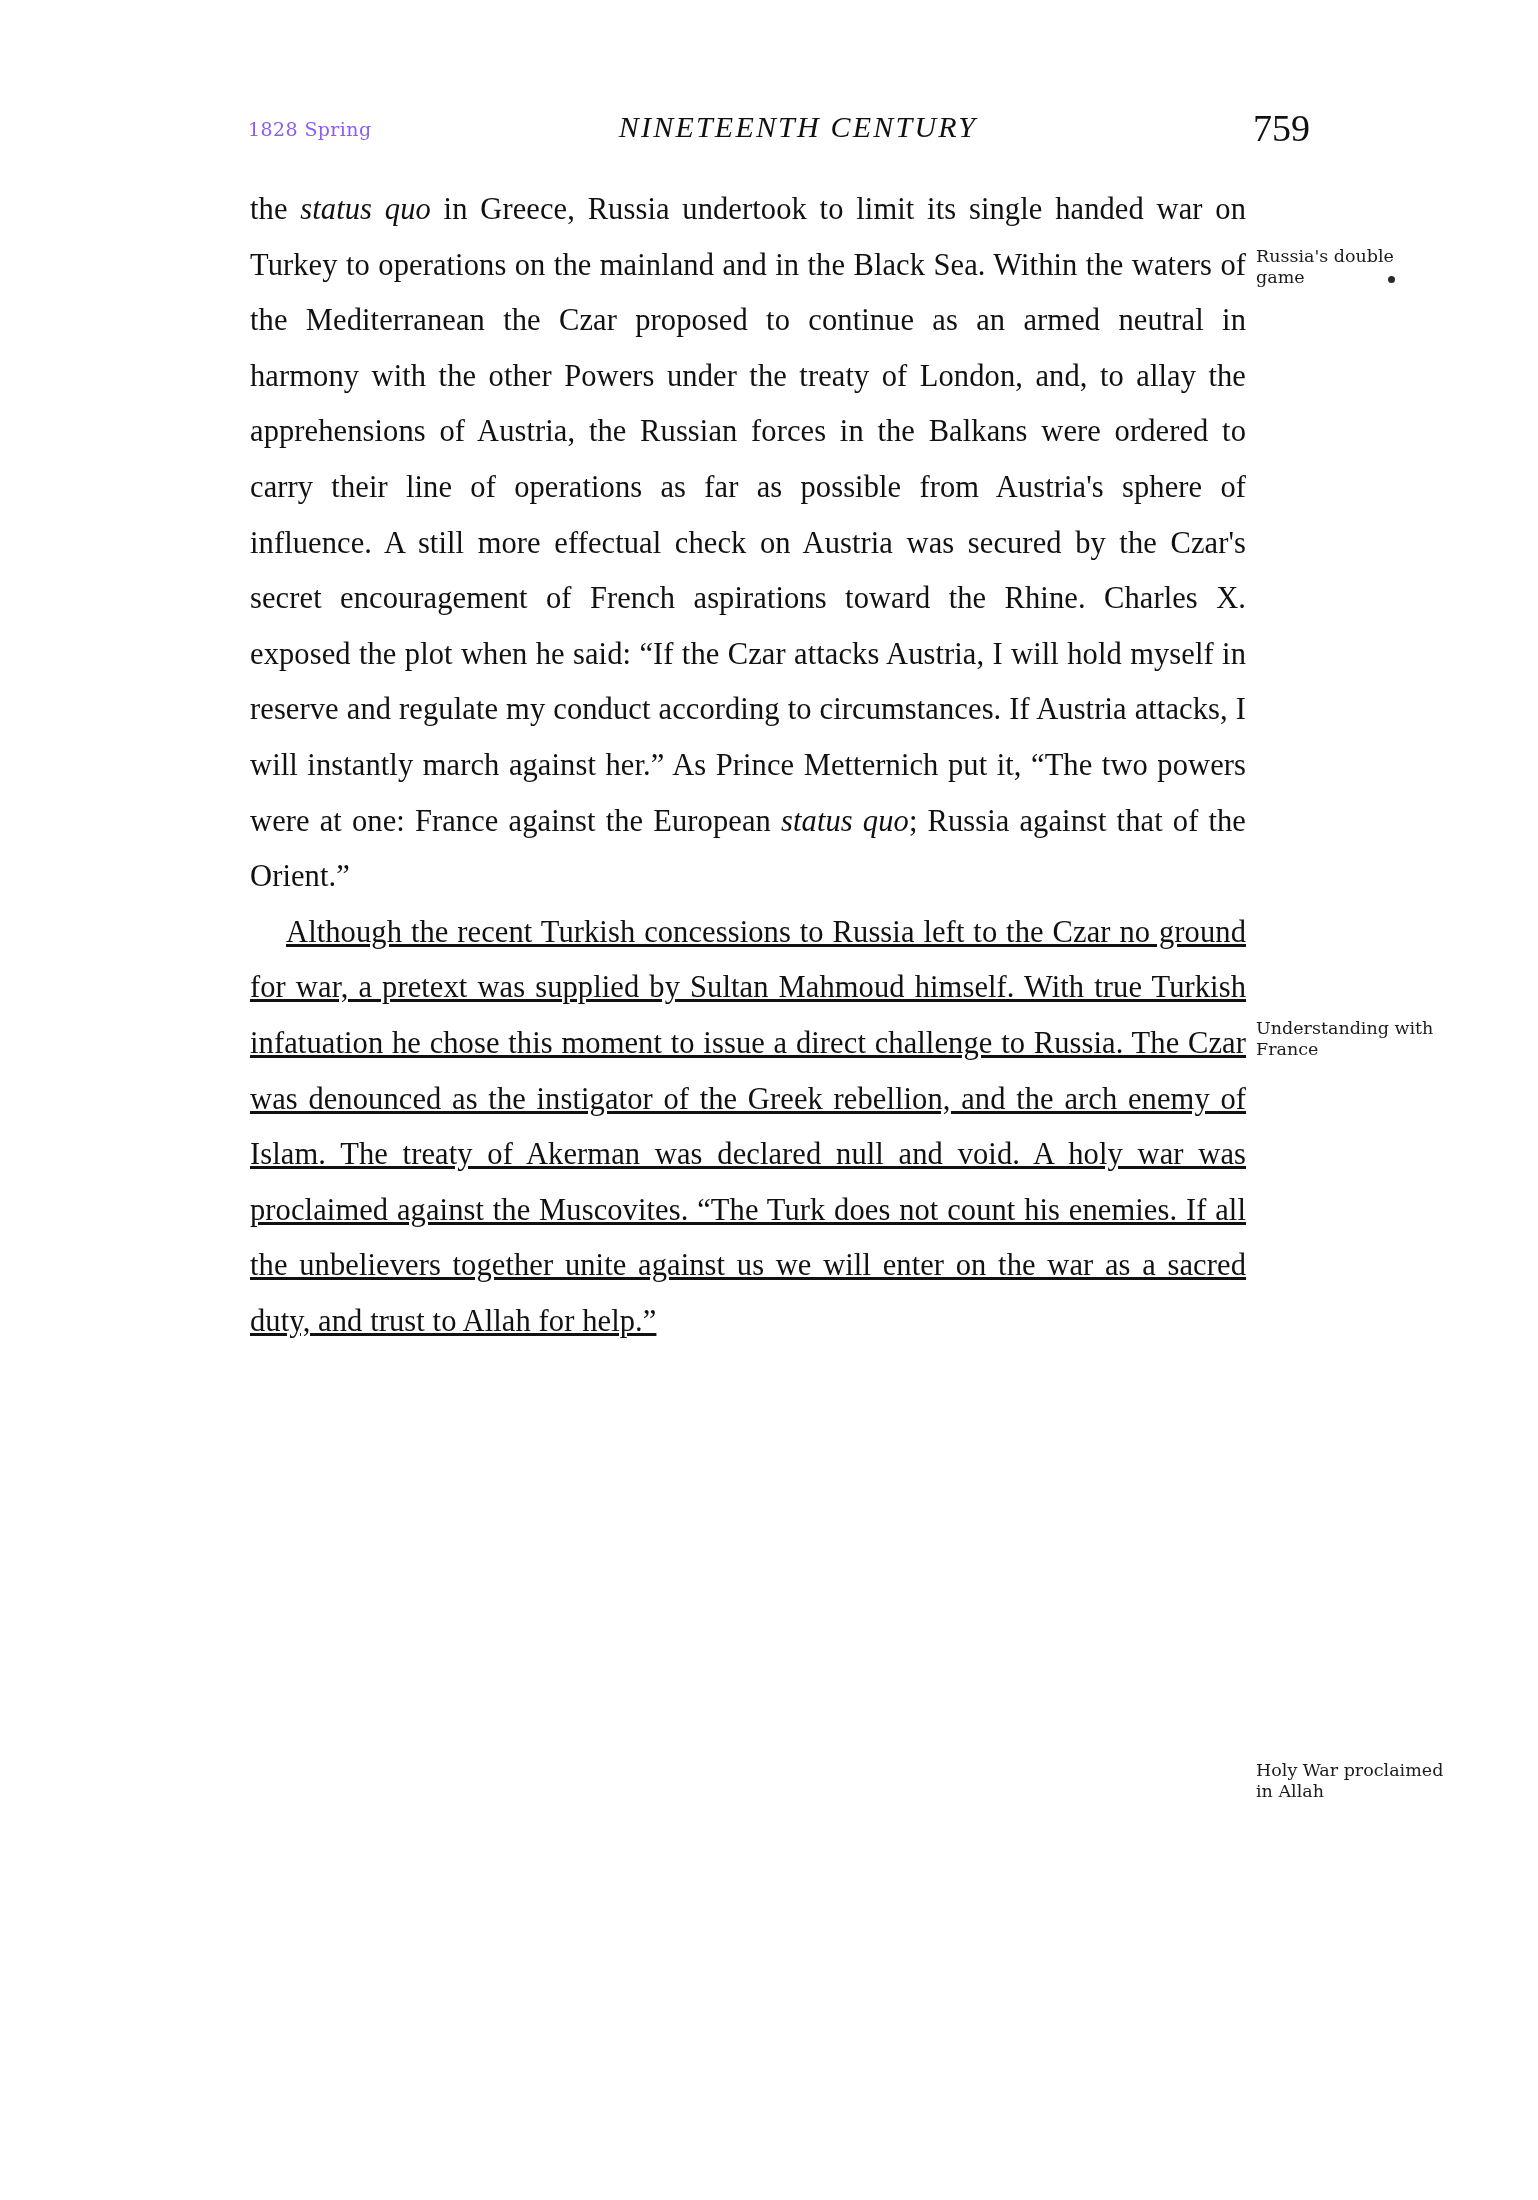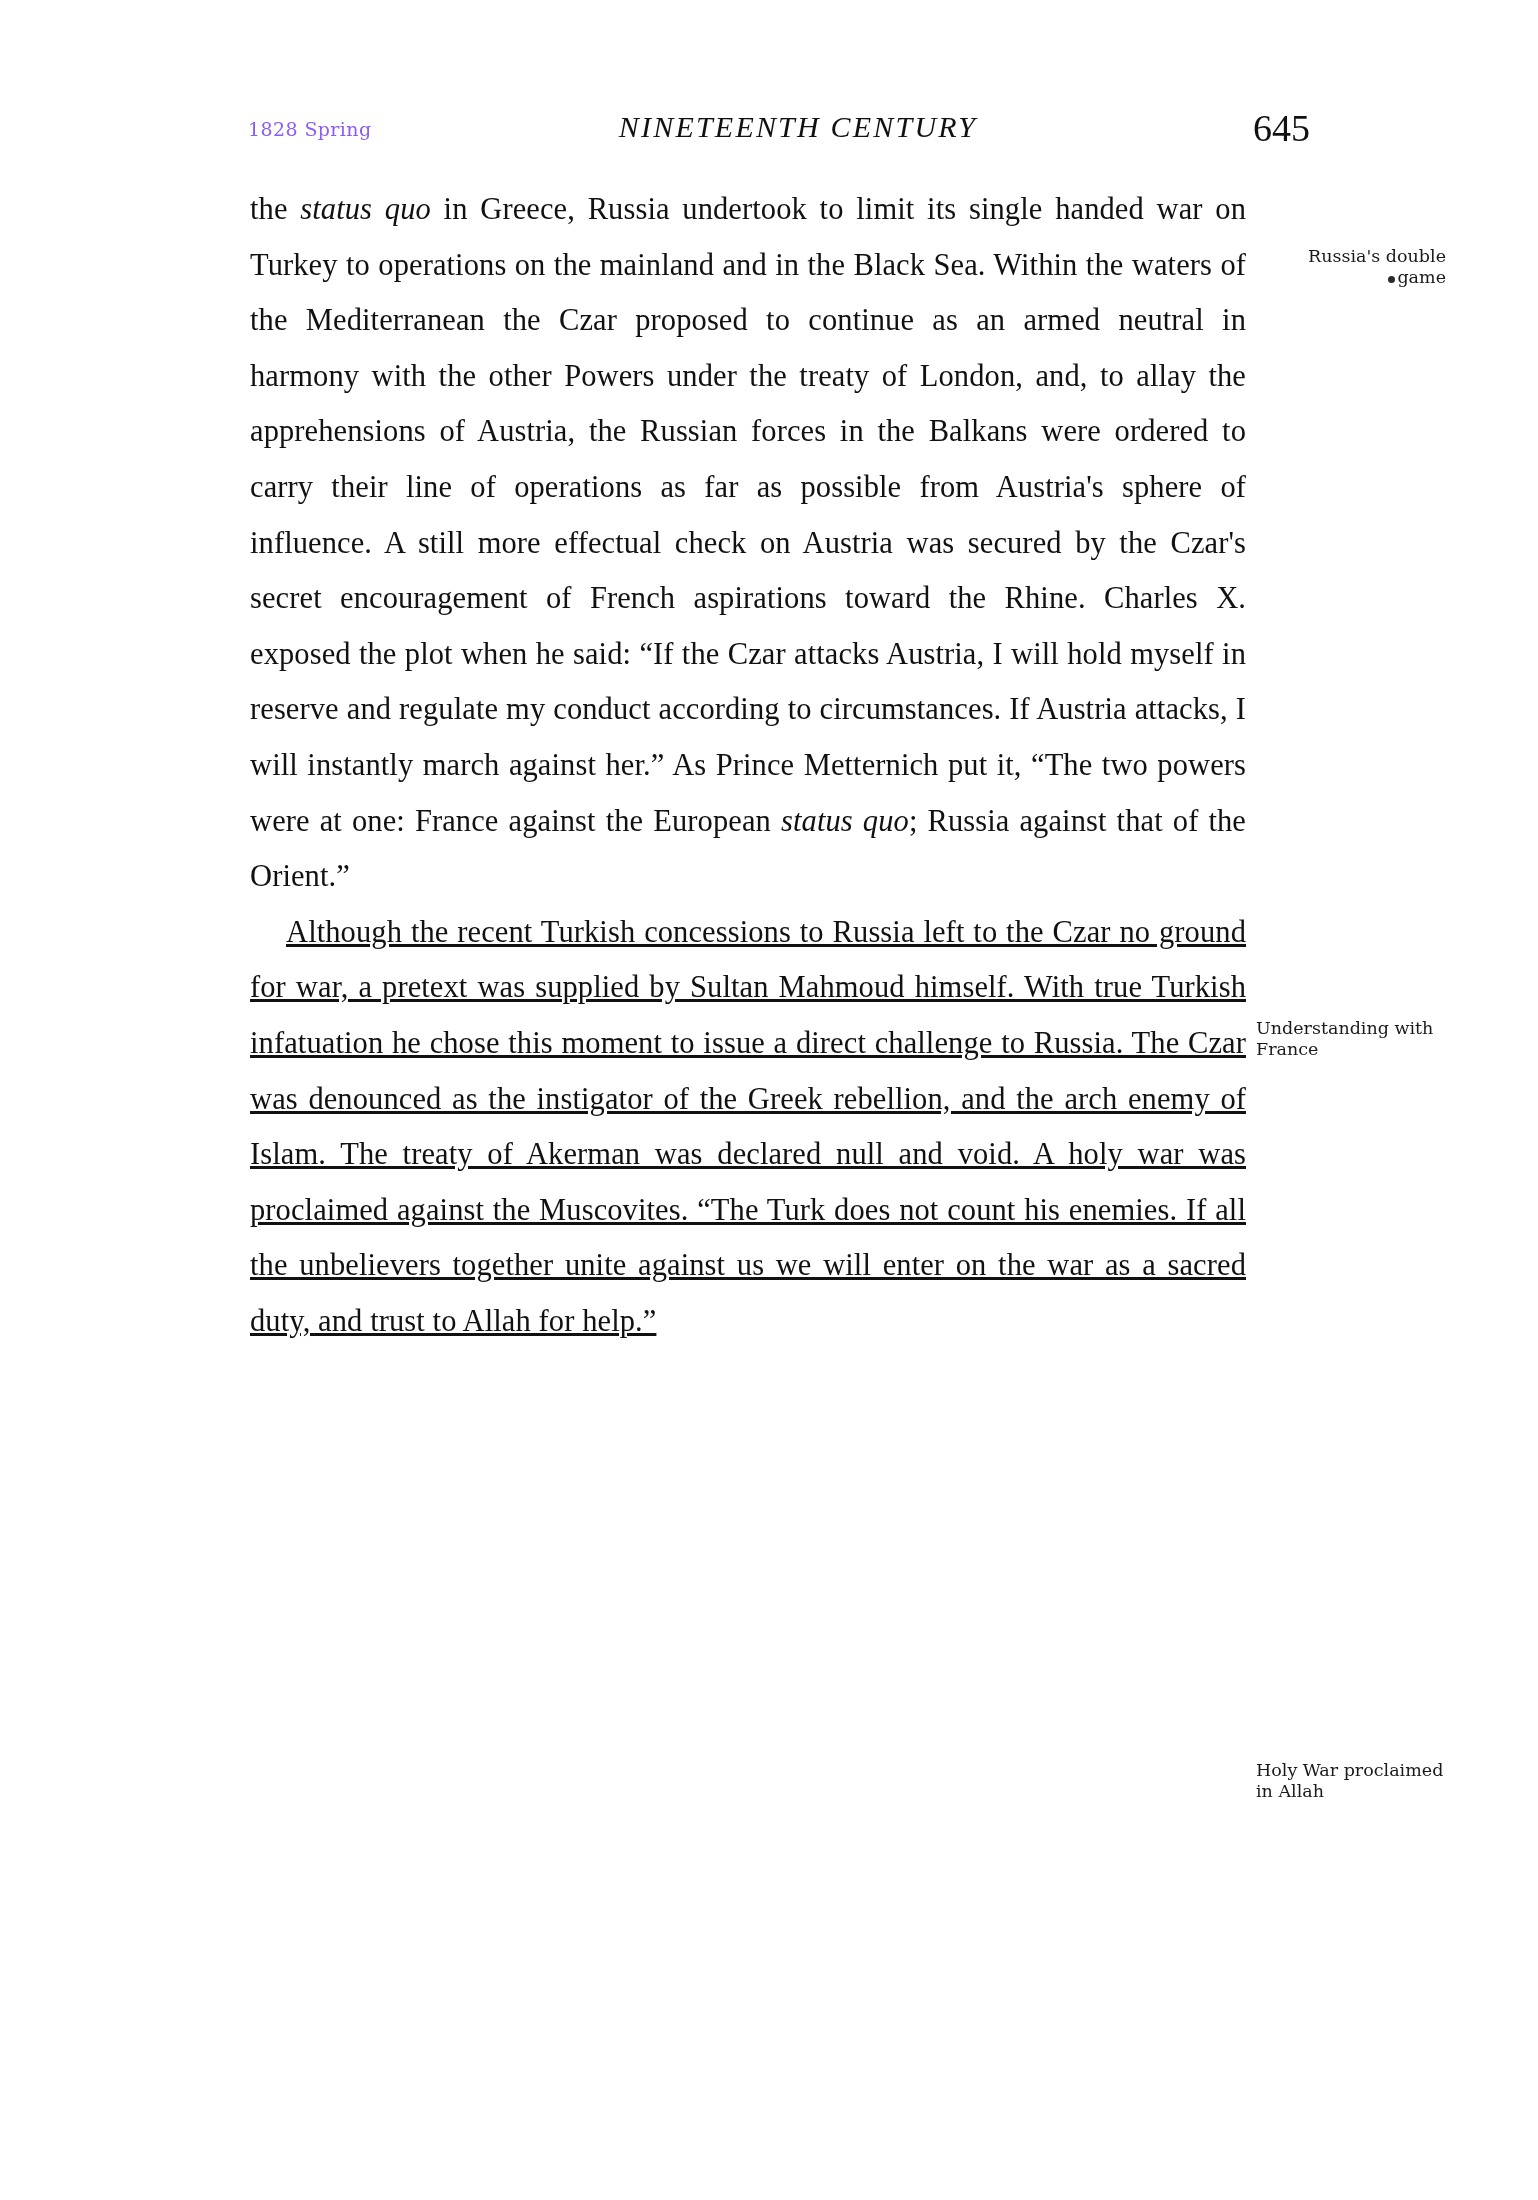"645" div.header-right { text: 645 -> 759 }
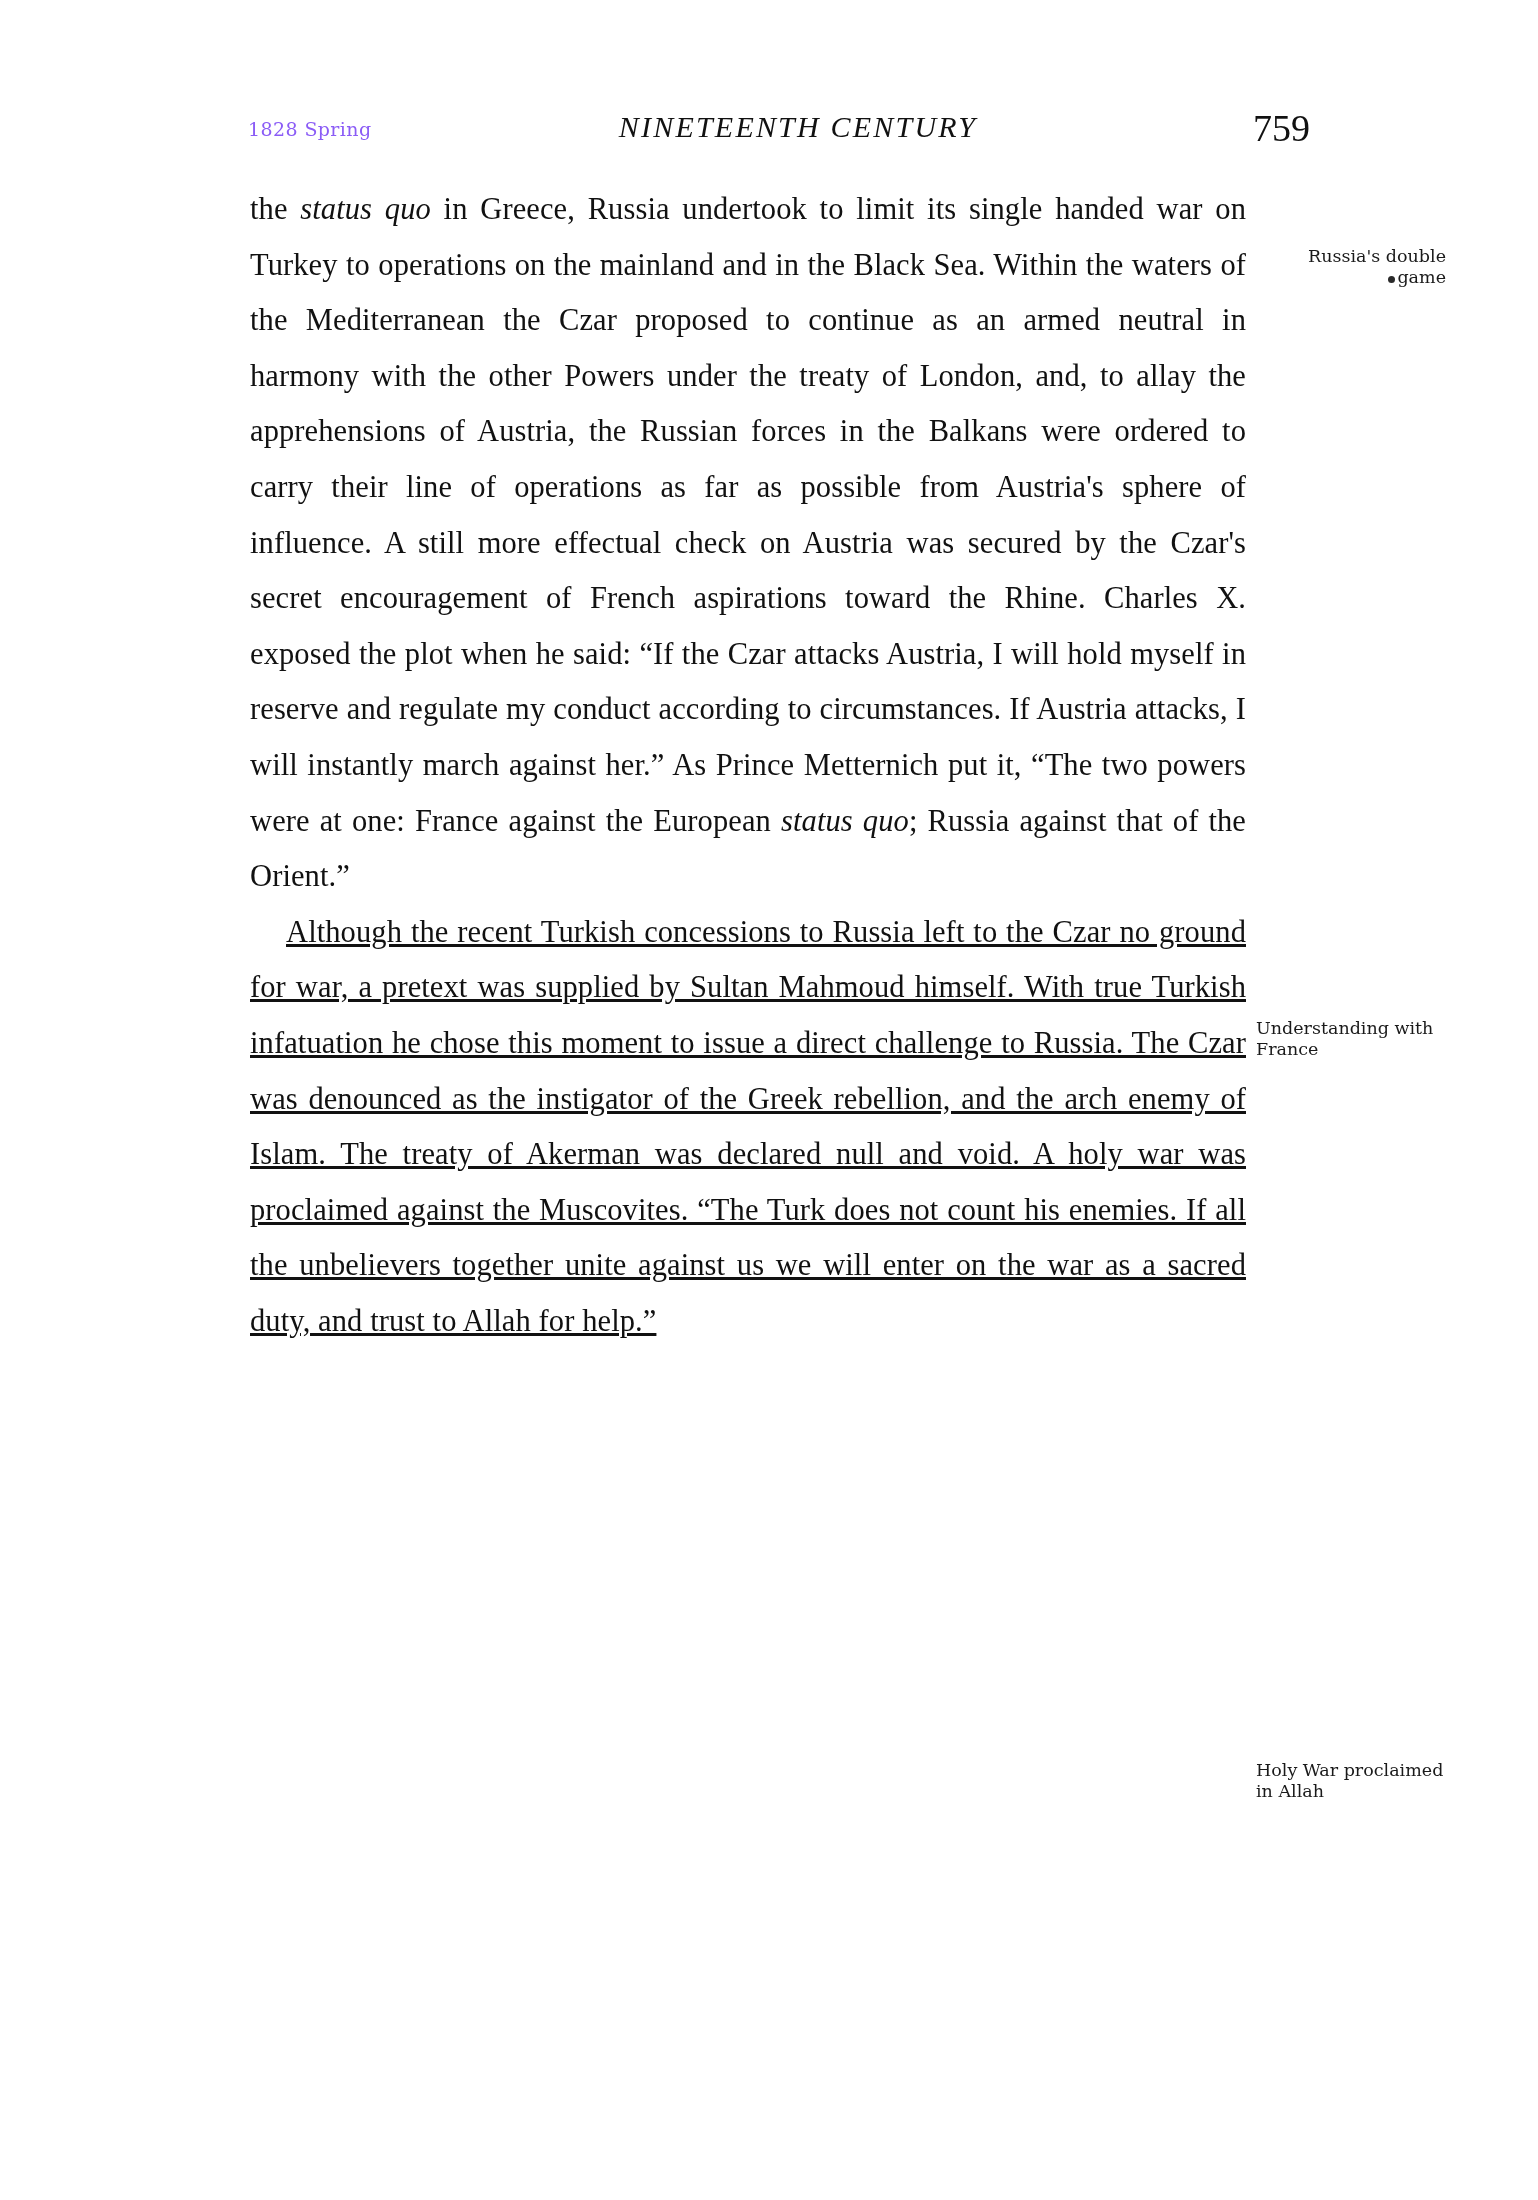"Russia's double game" #sidenote-0 { text-align: right -> none }
